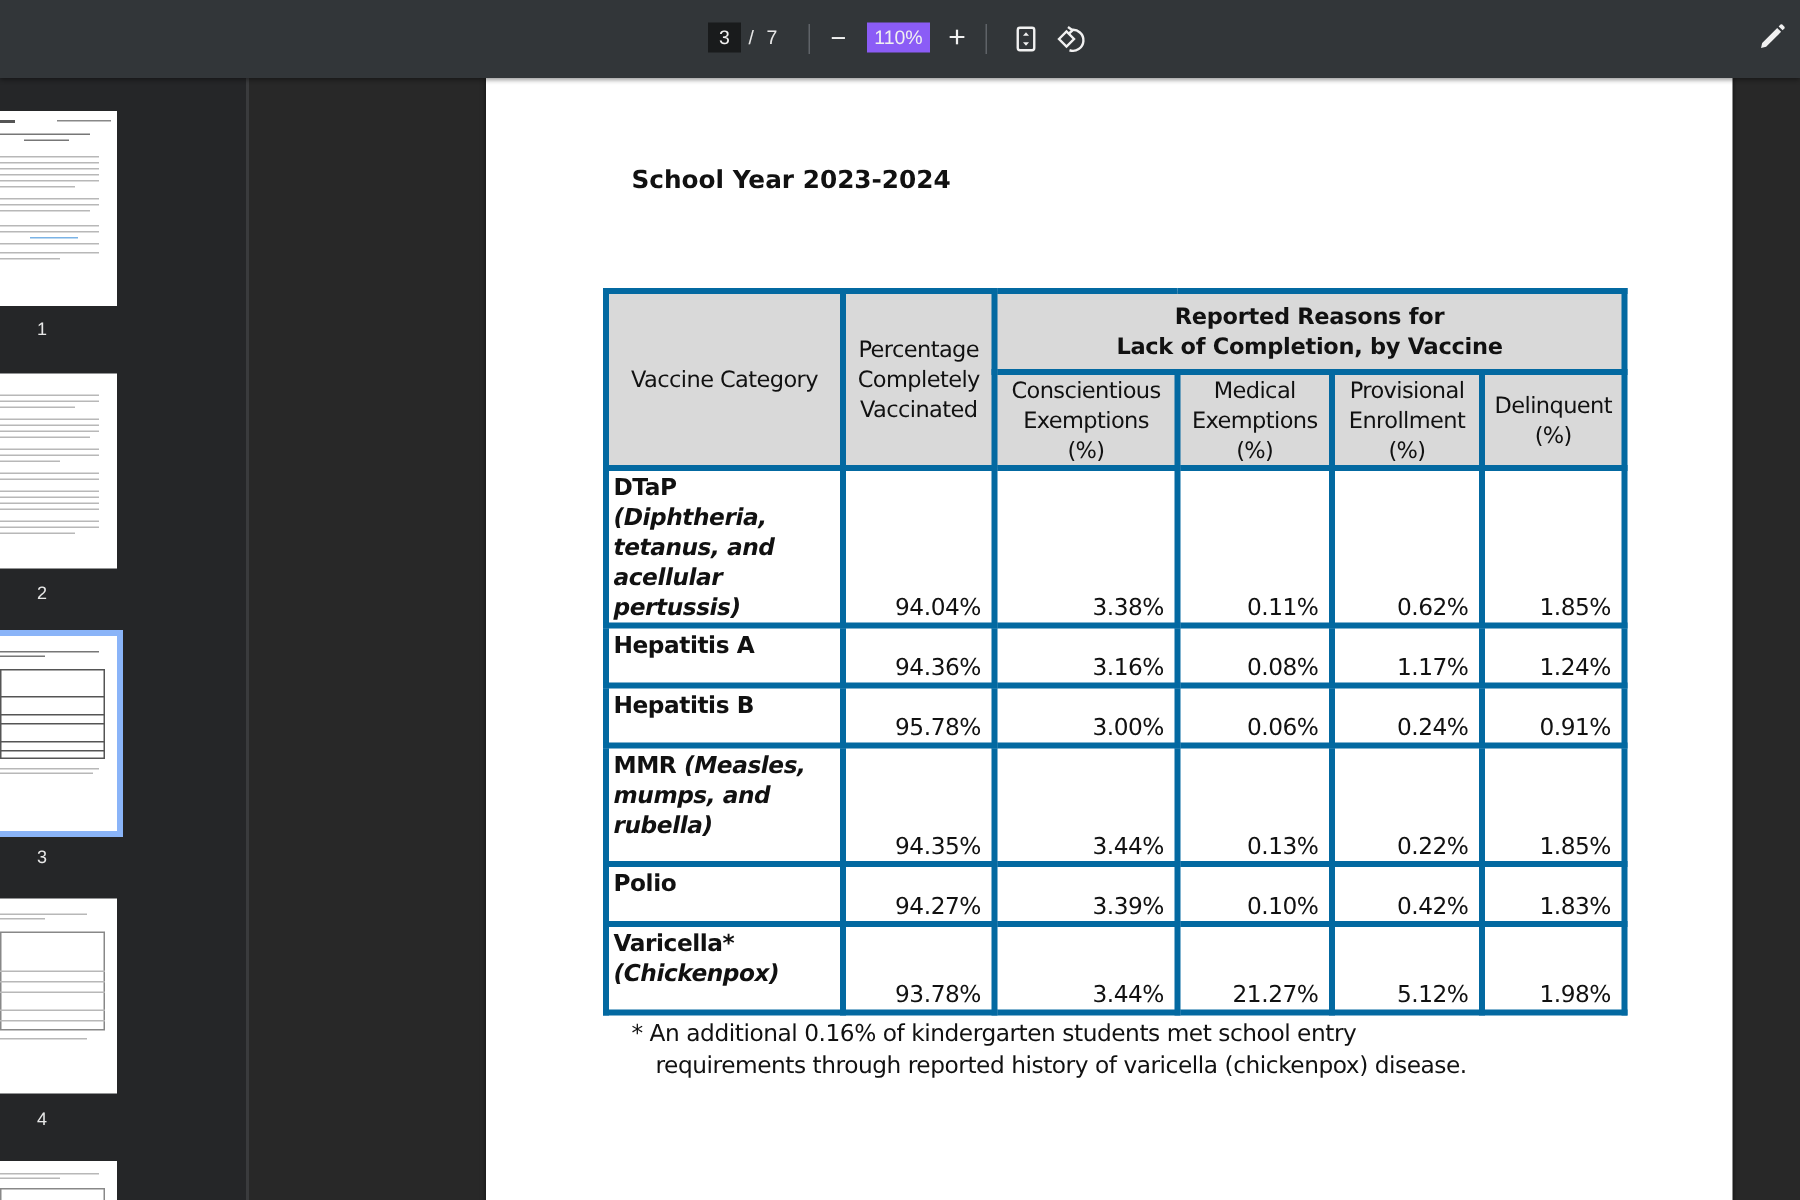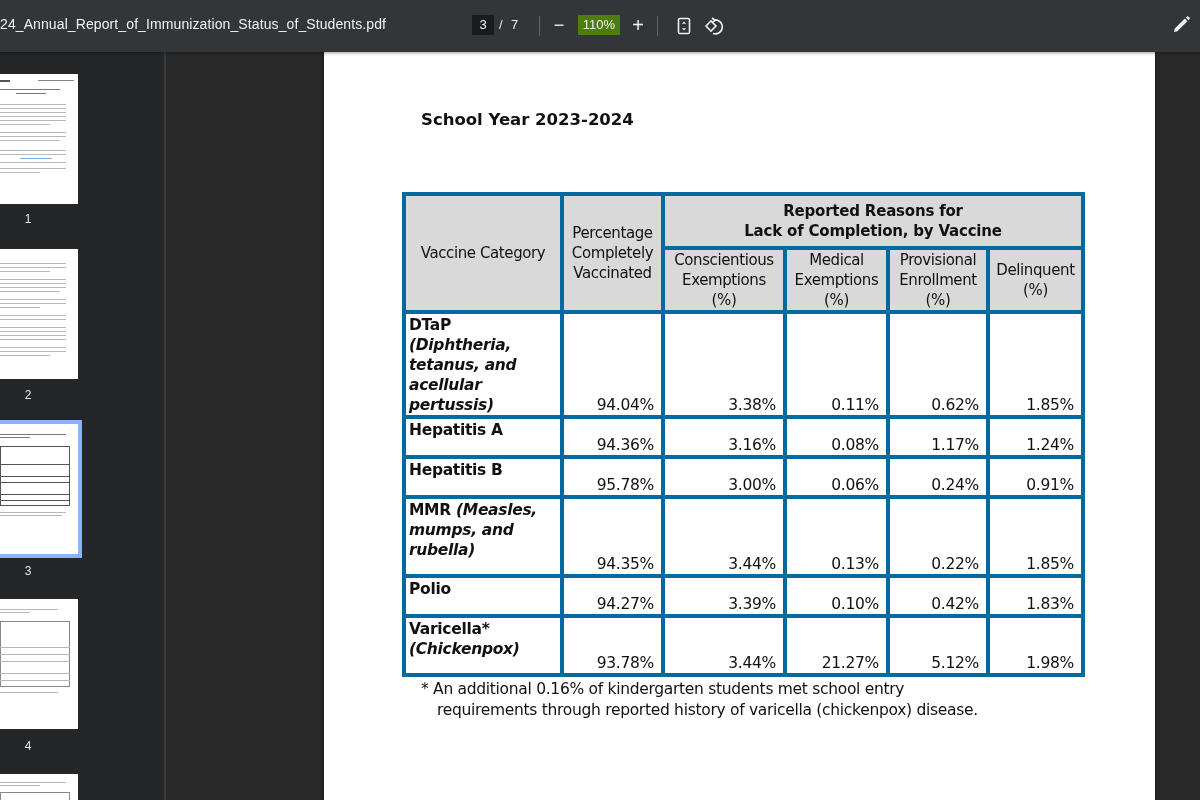"24_Annual_Report_of_Immunization_Status_" div.title { html: <div>24_Annual_Report_of_Immunization_Status_of_Students.pdf</div> -> none }
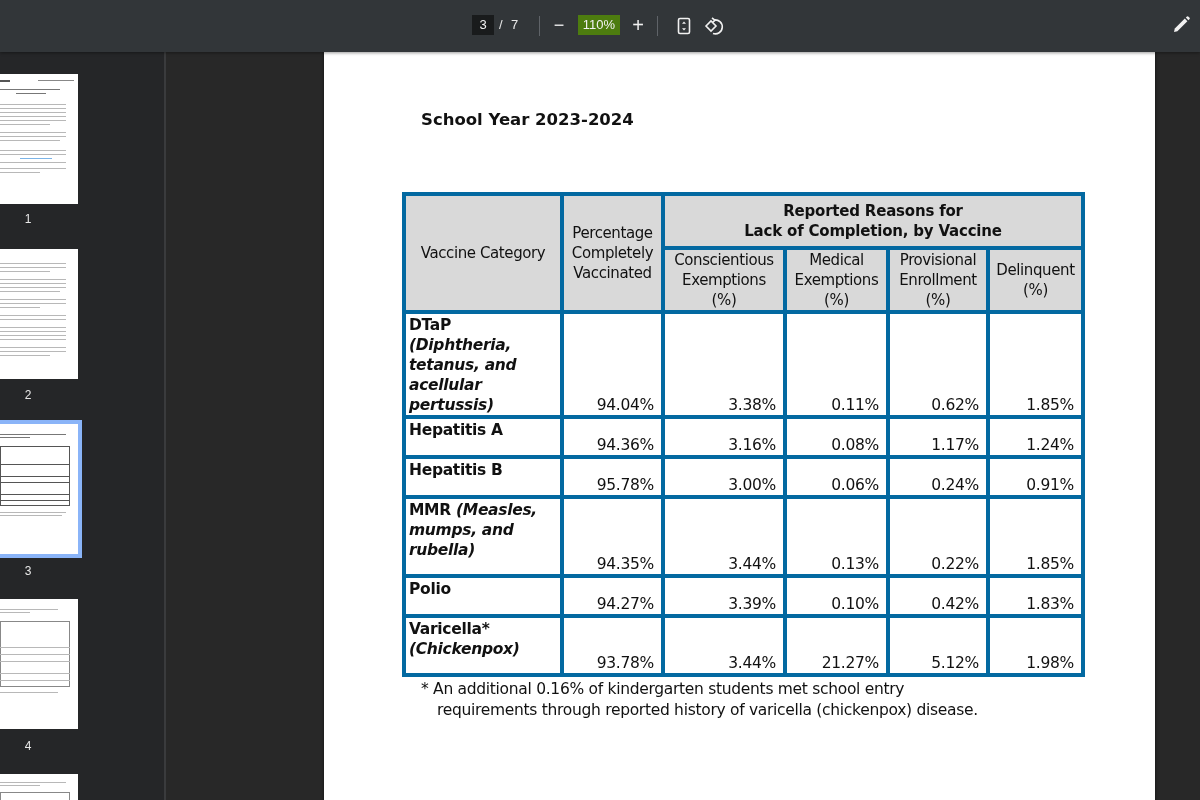"110%" .zoom-box { background: #4d7c0f -> #8b5cf6 }
